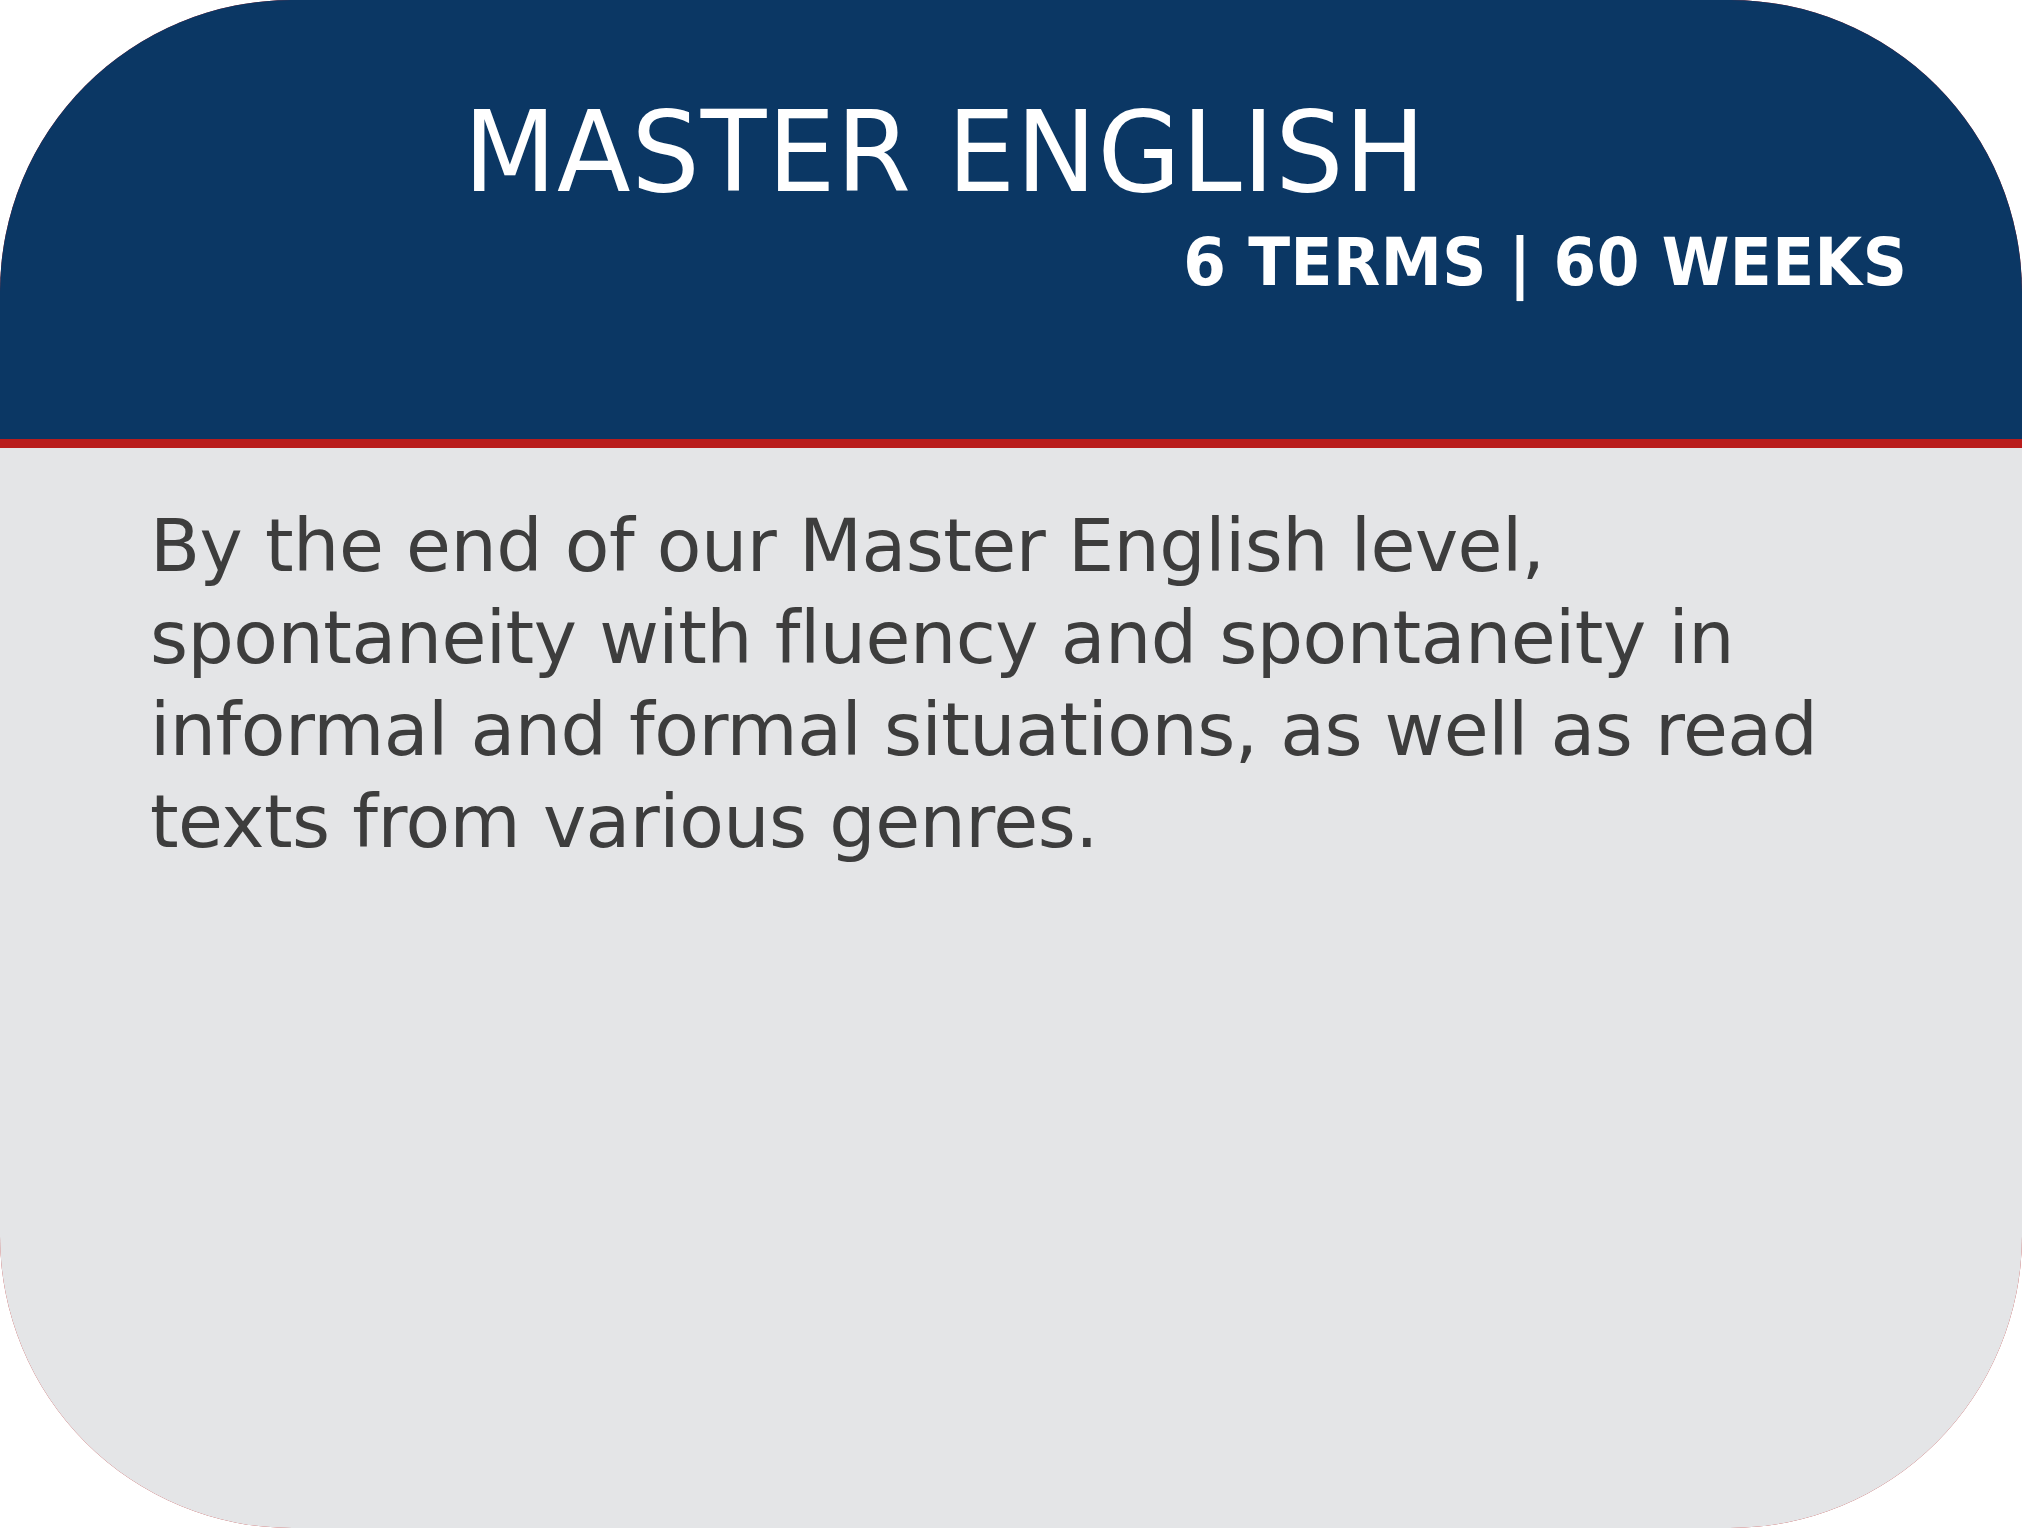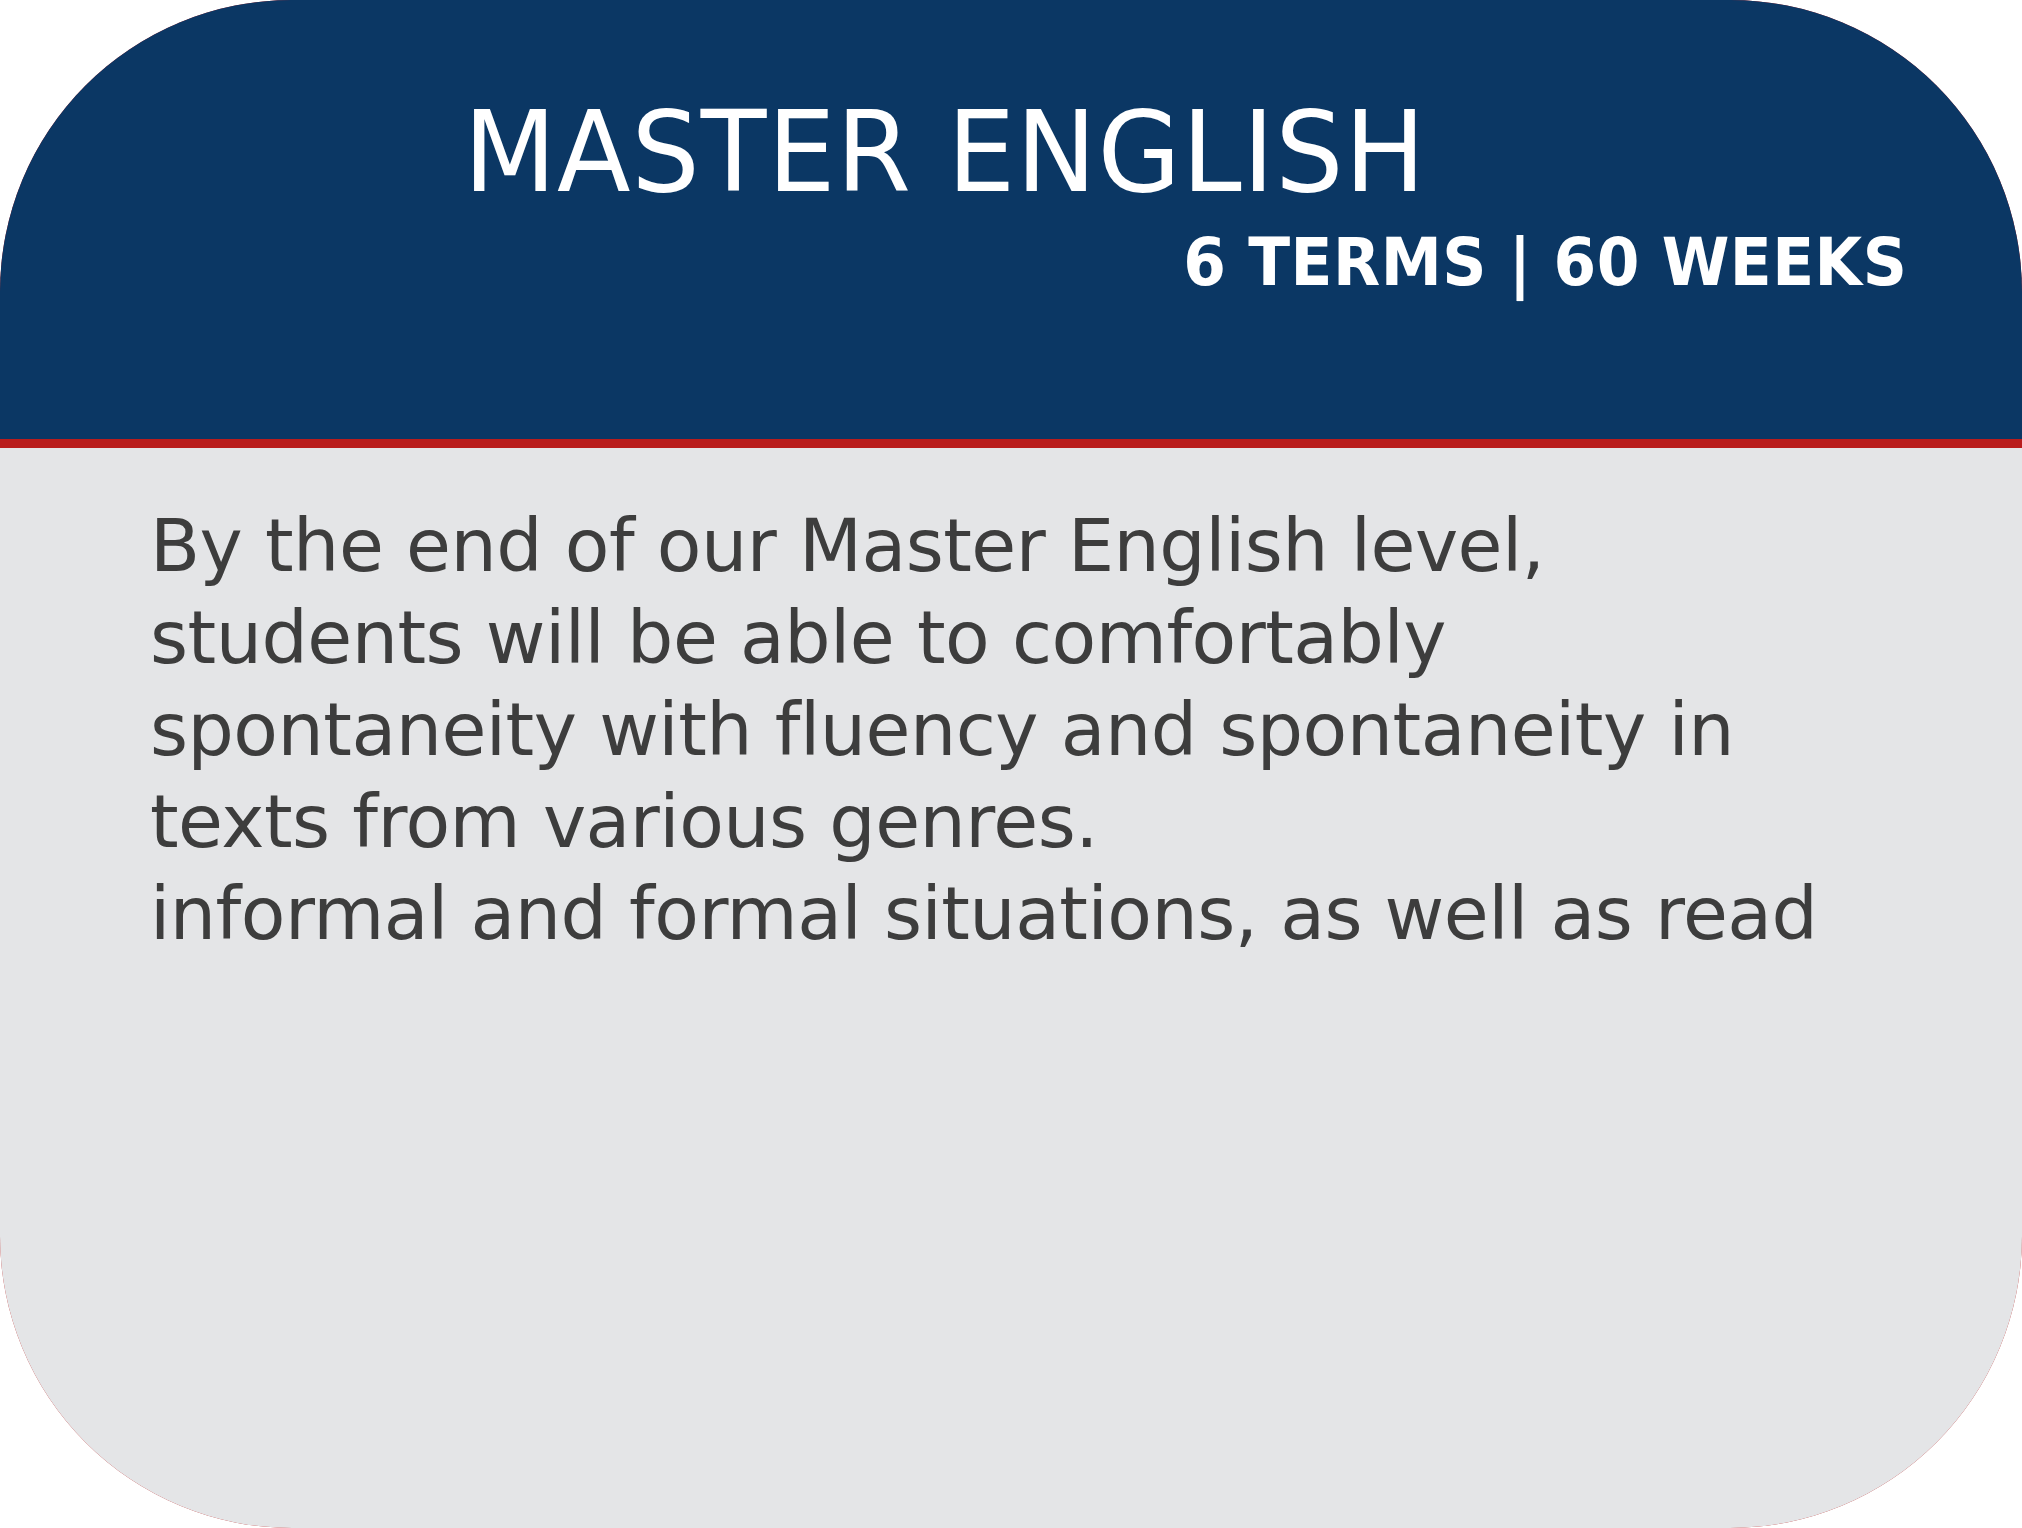"students will be able to" span.pline { html: <span>students will be able to comfortably</span> -> none }
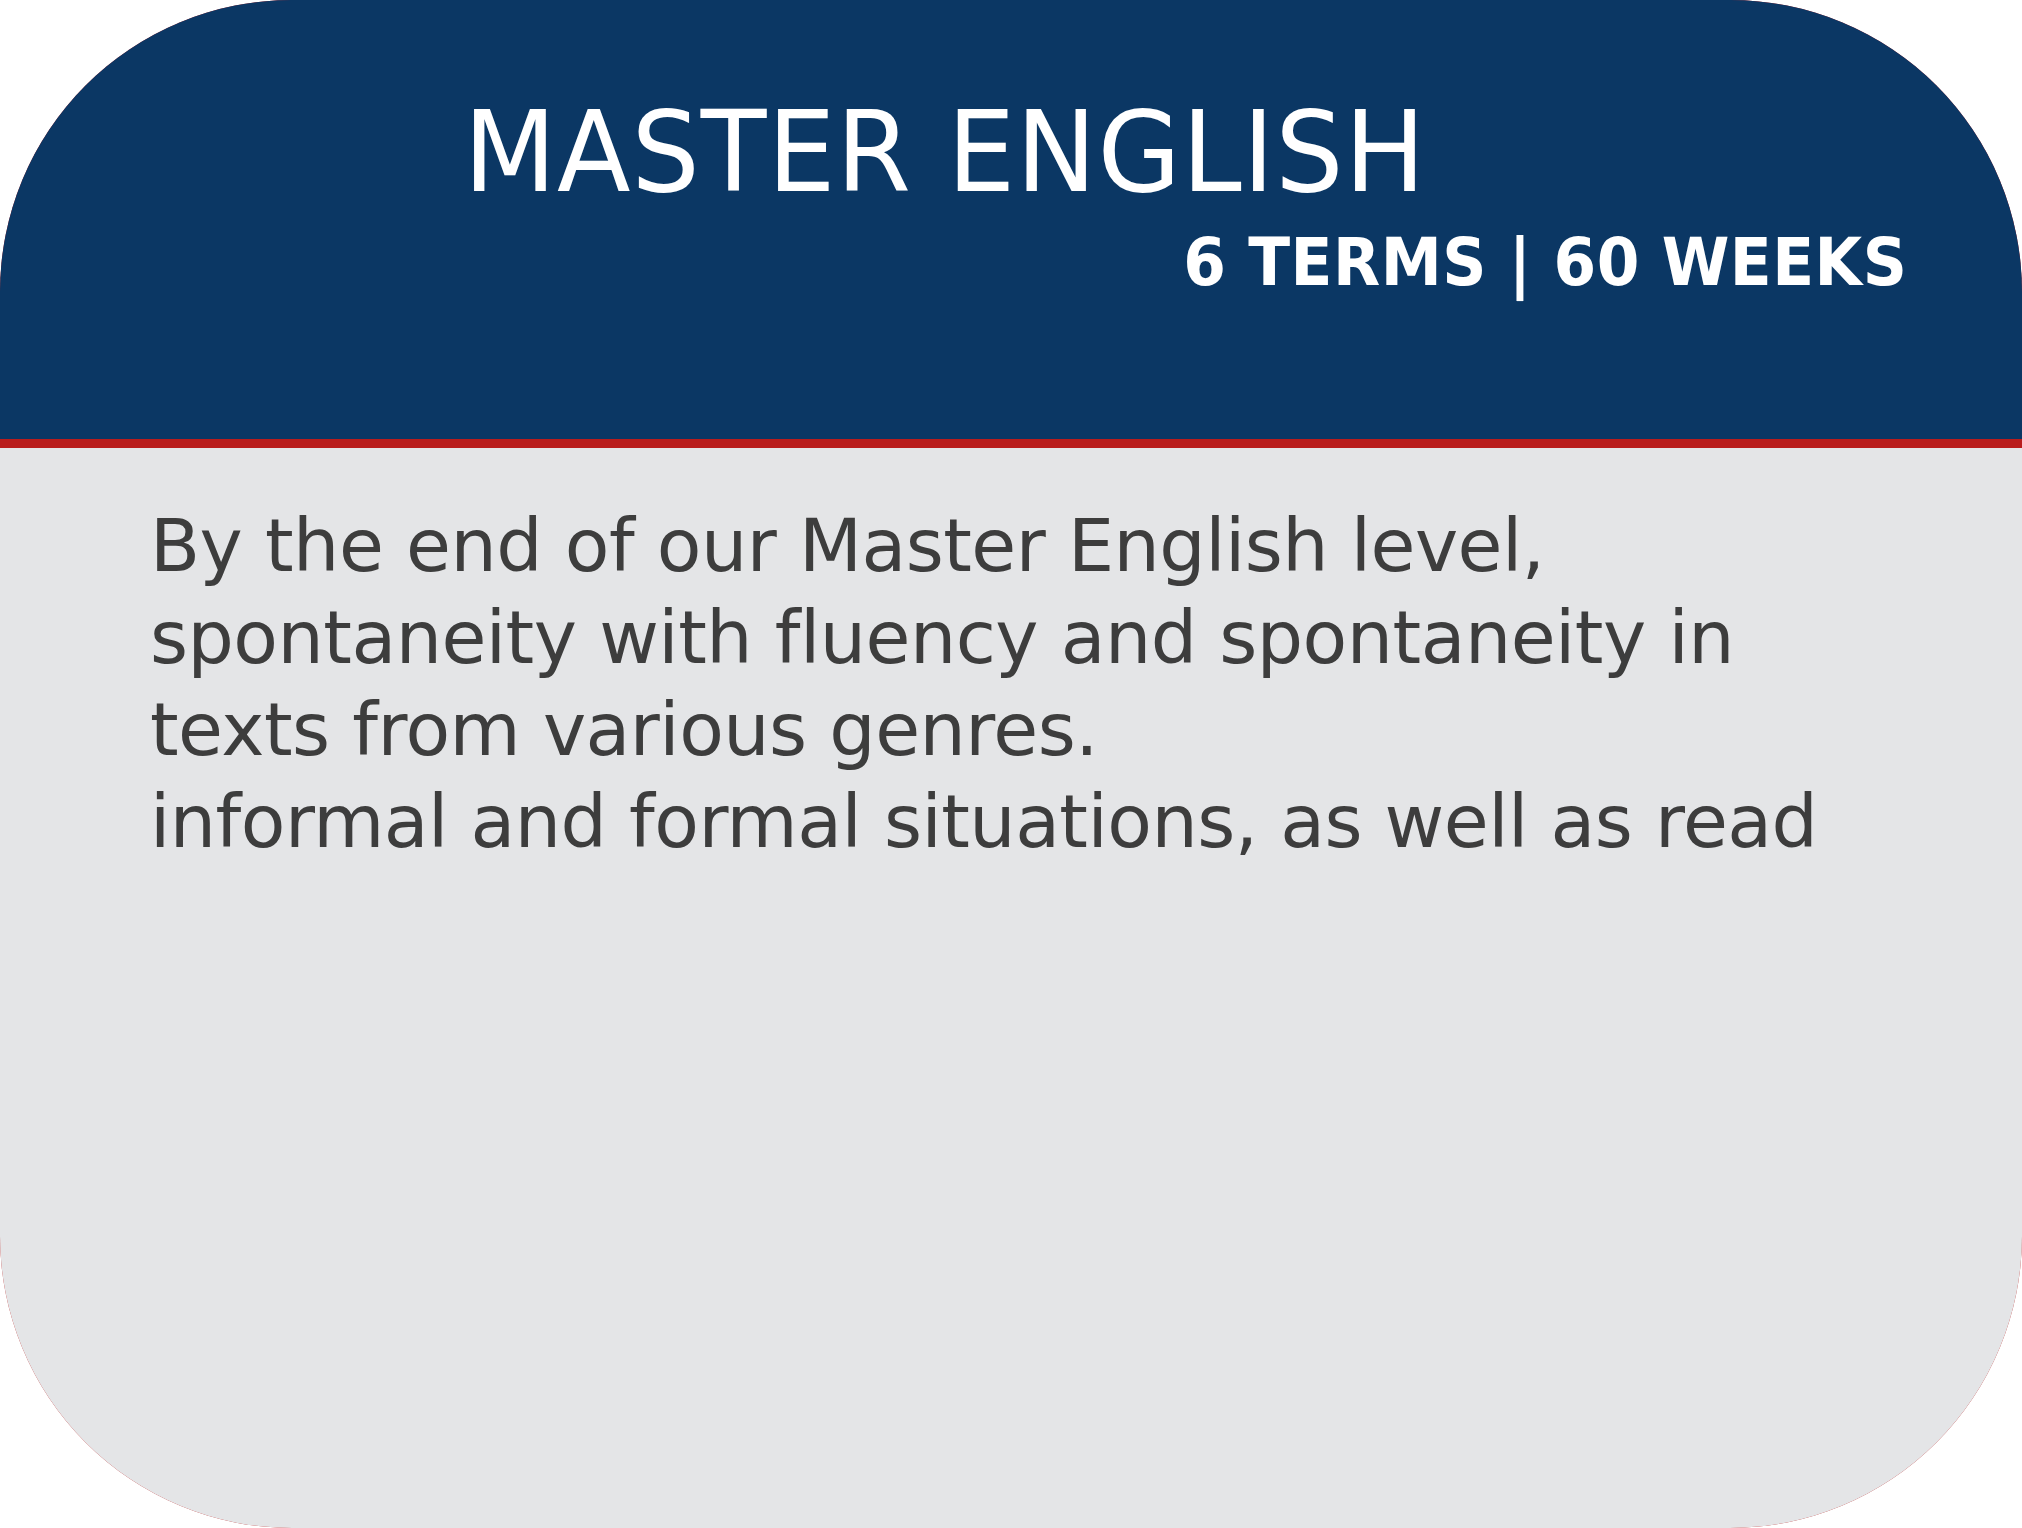"texts from various genres." span.pline { order: before "informal and formal situations, as" -> after "informal and formal situations, as" }
